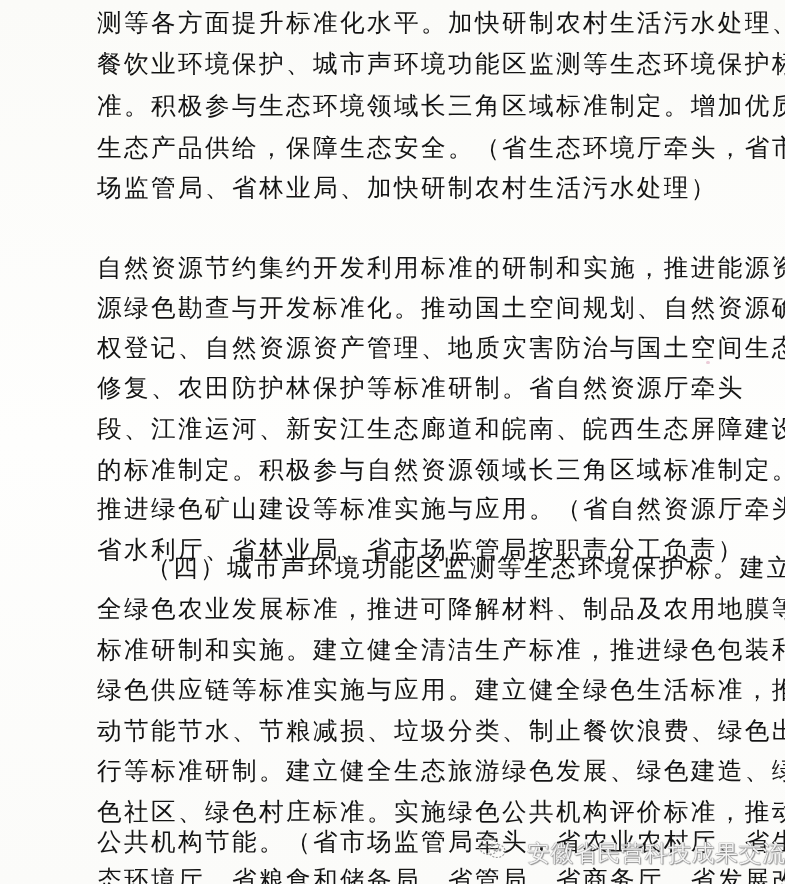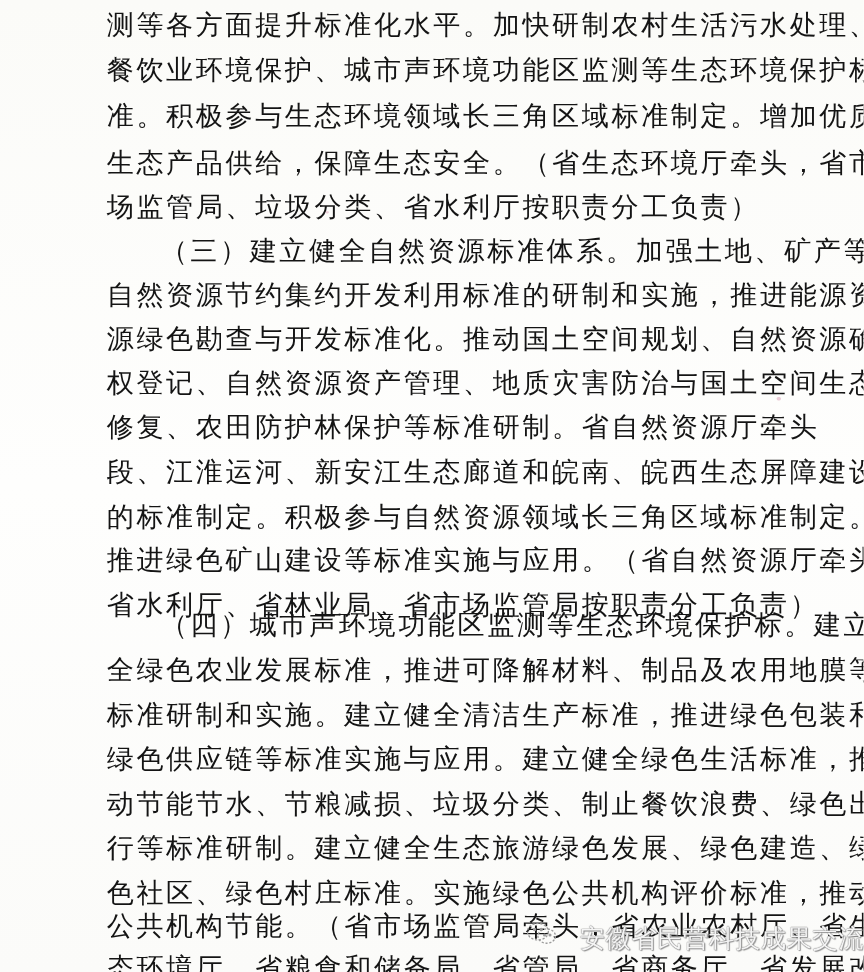"场监管局、垃圾分类、省水利厅按职责分工负责）" div.line { text: 垃圾分类、省水利厅按职责分工负责 -> 省林业局、加快研制农村生活污水处理 }
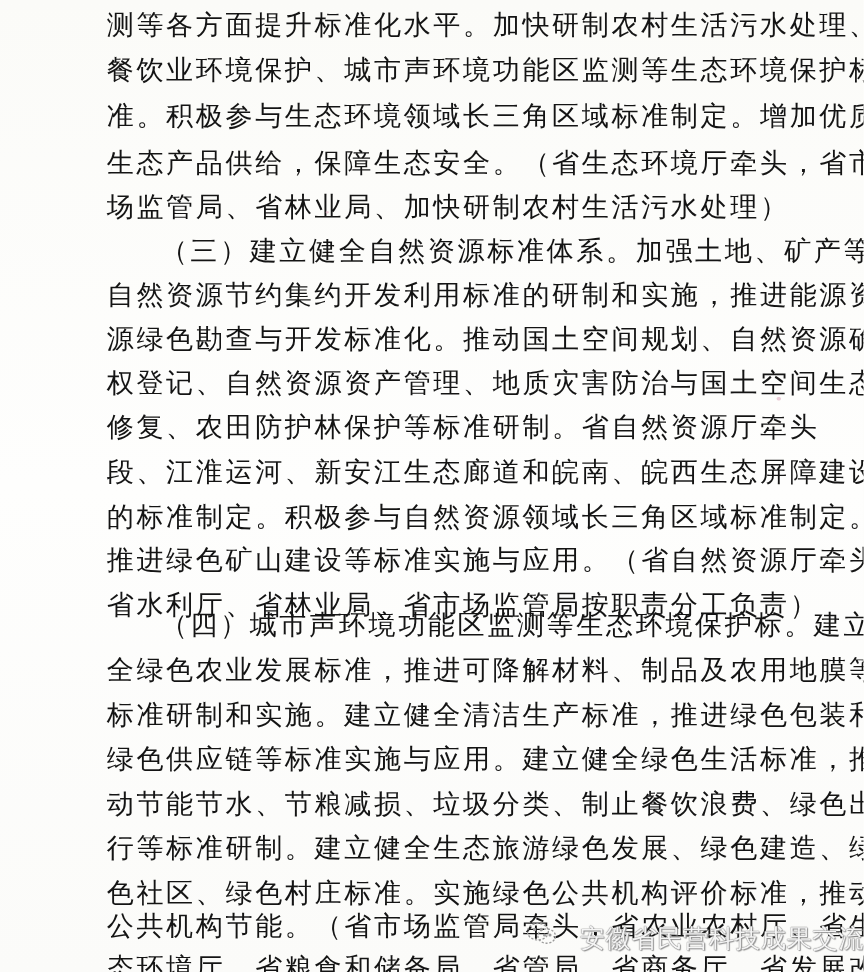"（三）建立健全自然资源标准体系。加强土地、矿产等" div.line { html: <div>（三）建立健全自然资源标准体系。加强土地、矿产等</div> -> none }
